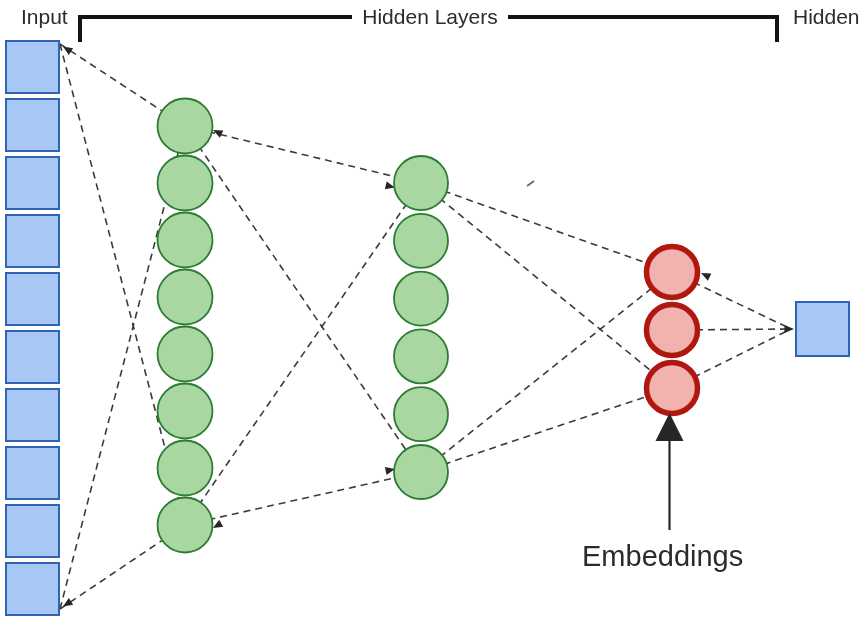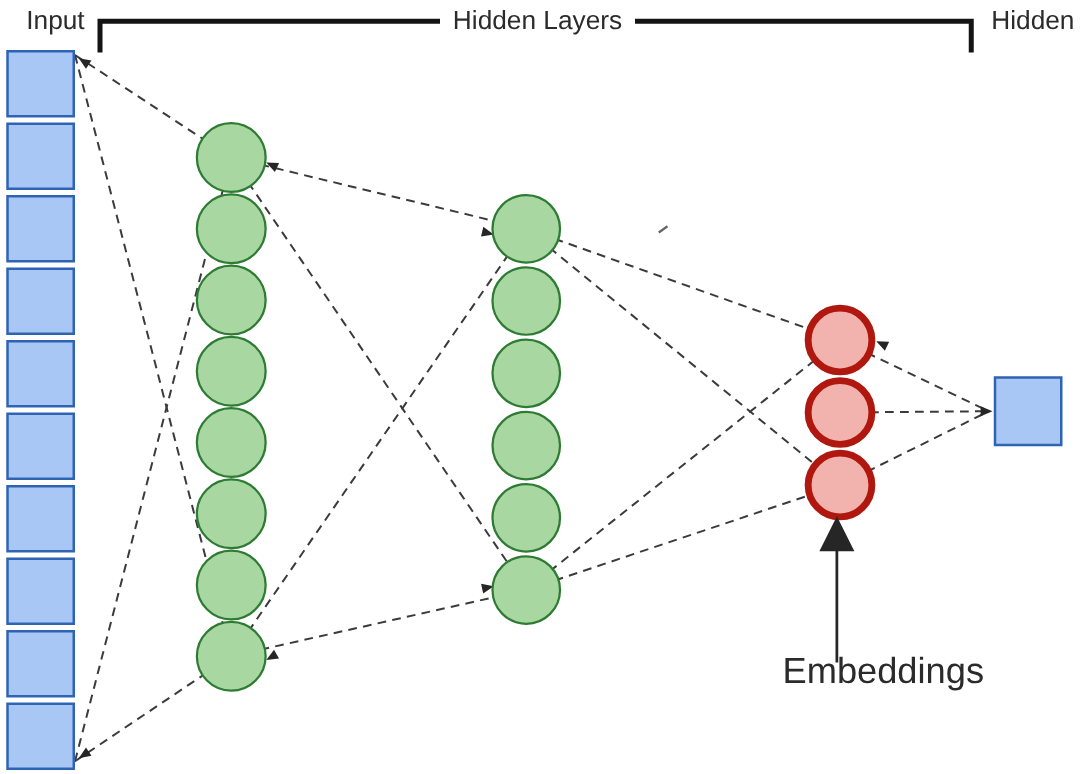"Embeddings" #lbl-embeddings { margin-left: 44px -> none; top: 521px -> 540px }
